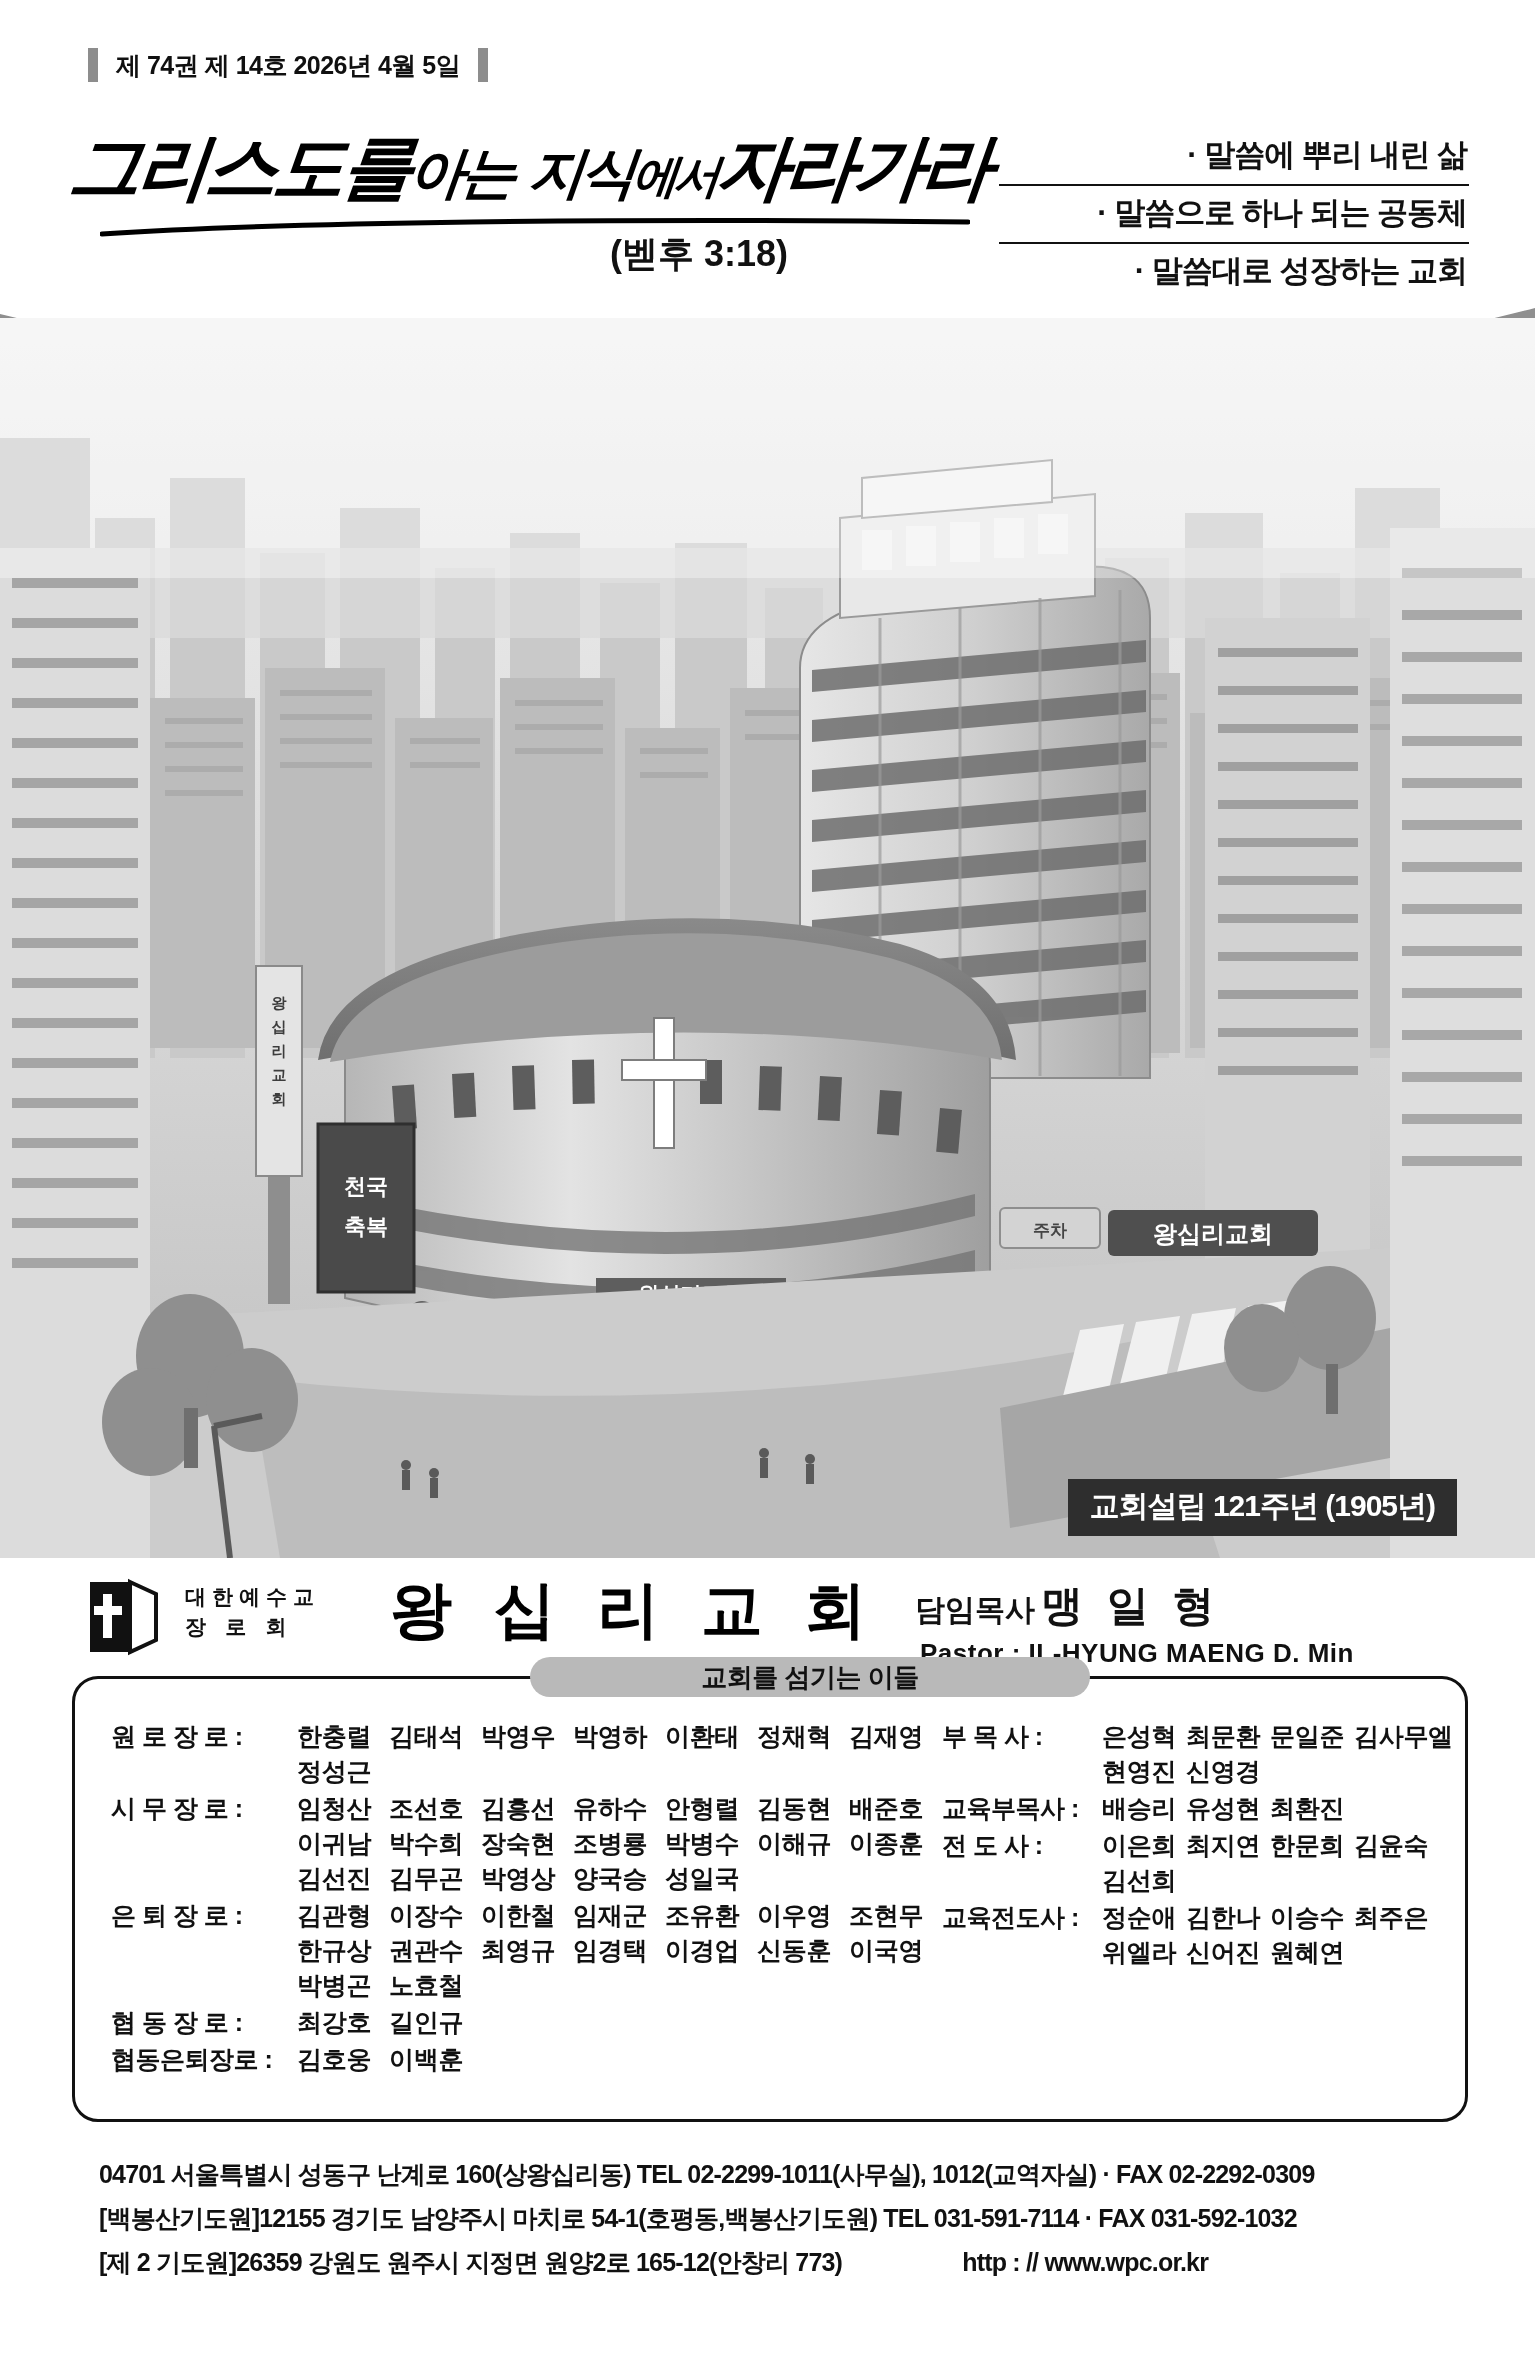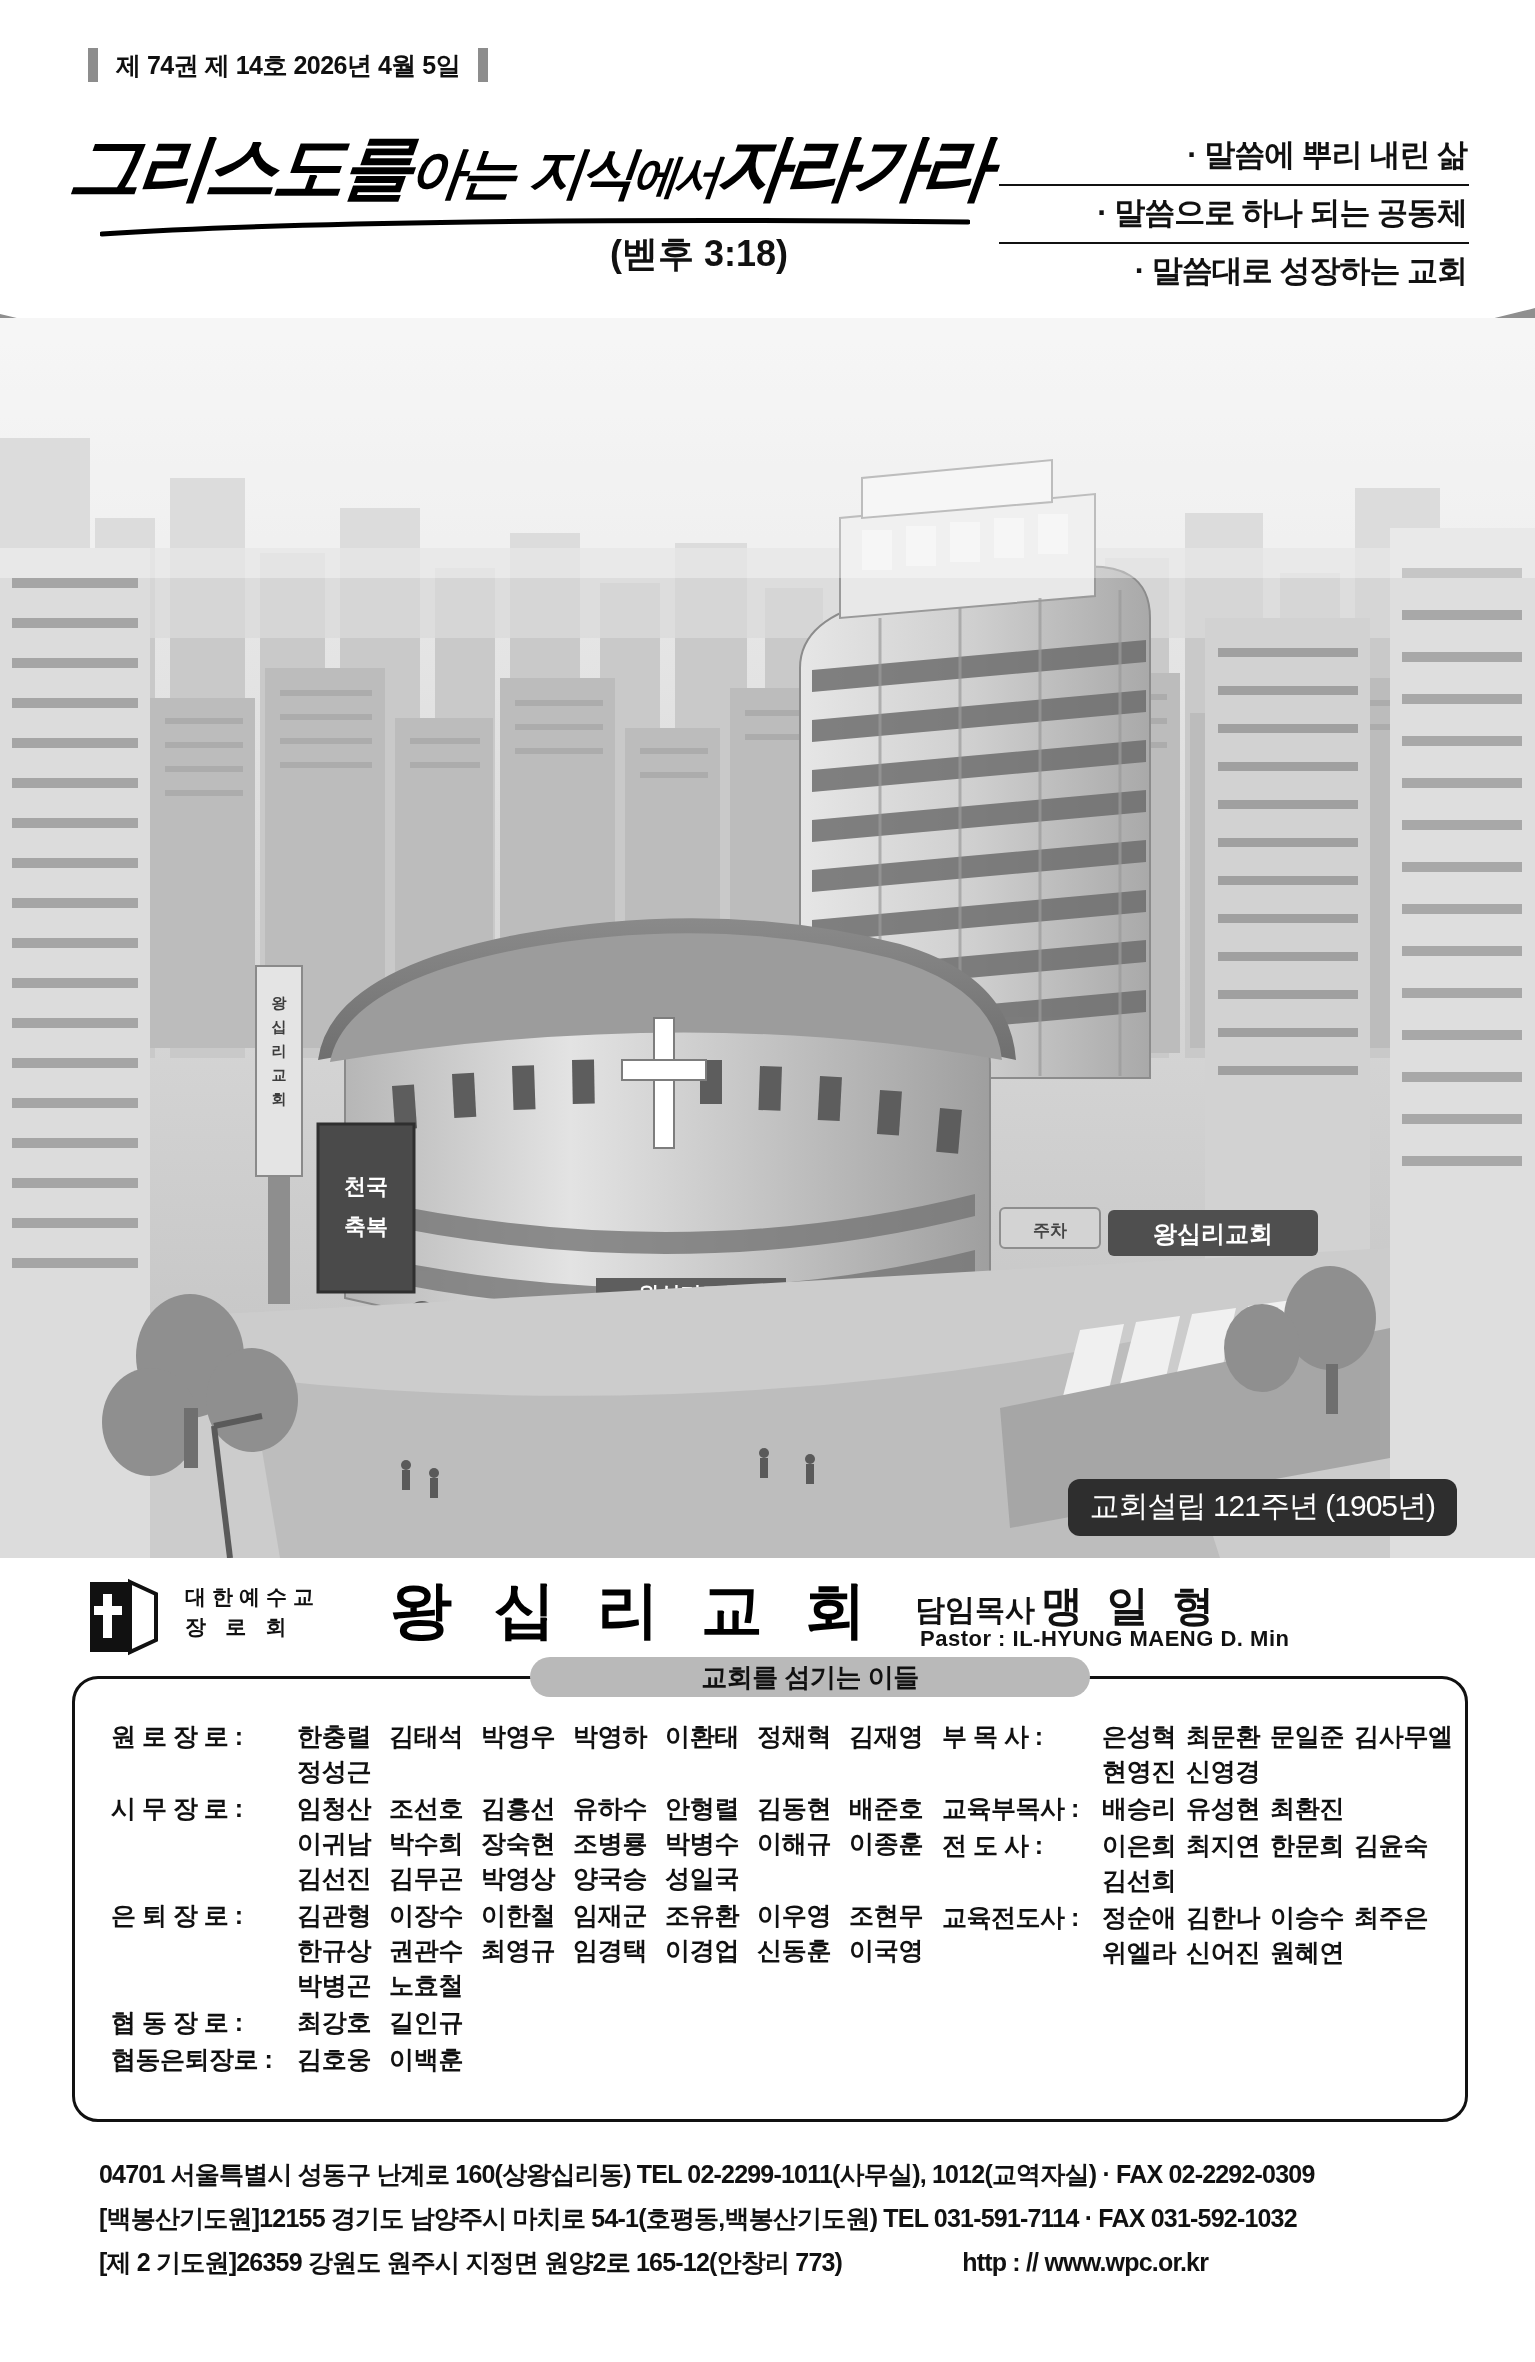"교회설립 121주년 (1905년)" .anniversary { border-radius: 12px -> 0; font-weight: normal -> bold }
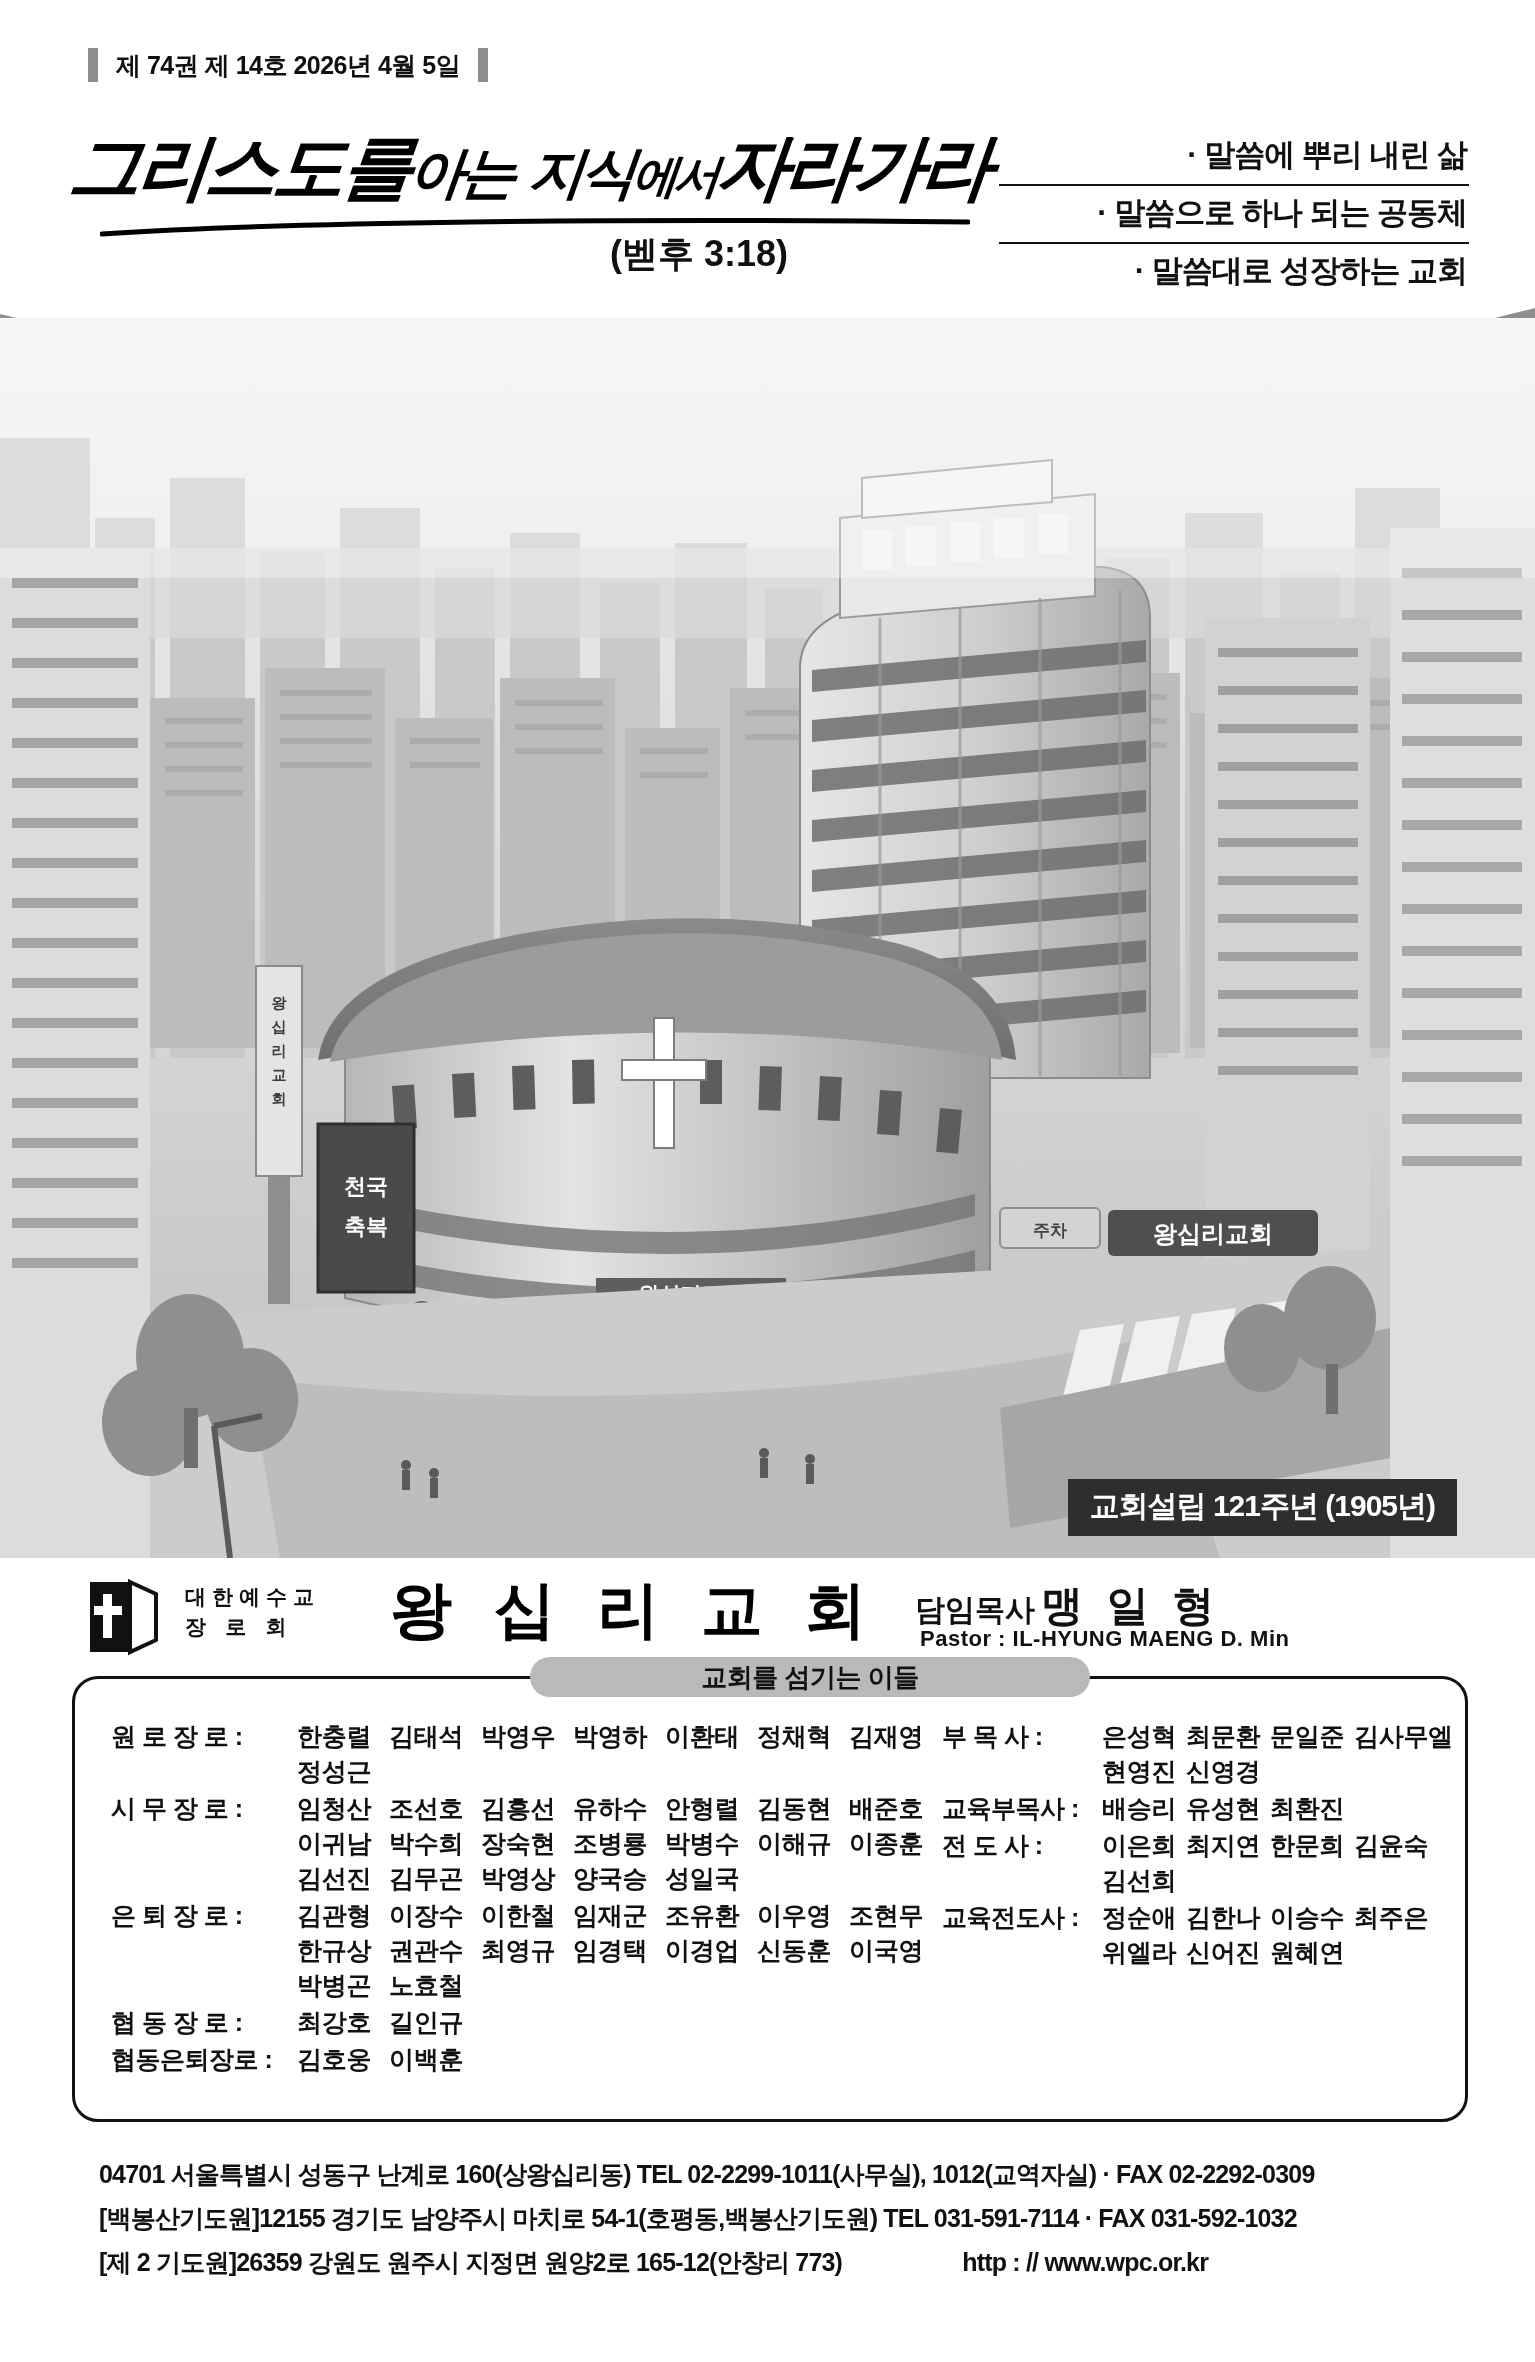"Pastor : IL-HYUNG MAENG D." .pastor-en { font-size: 22px -> 26px; top: 54px -> 66px }
